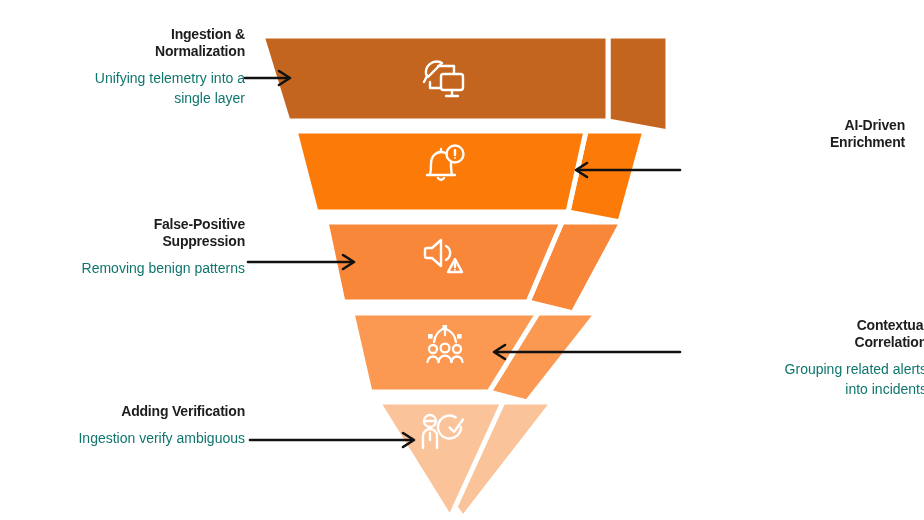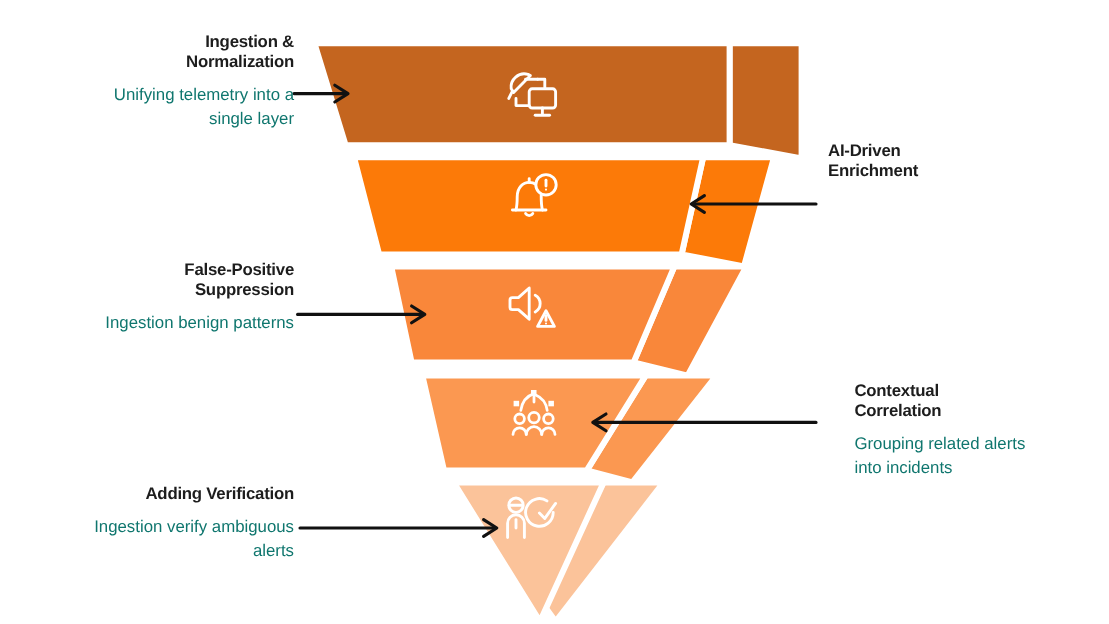"AI-Driven" .align-left { text-align: left -> right }
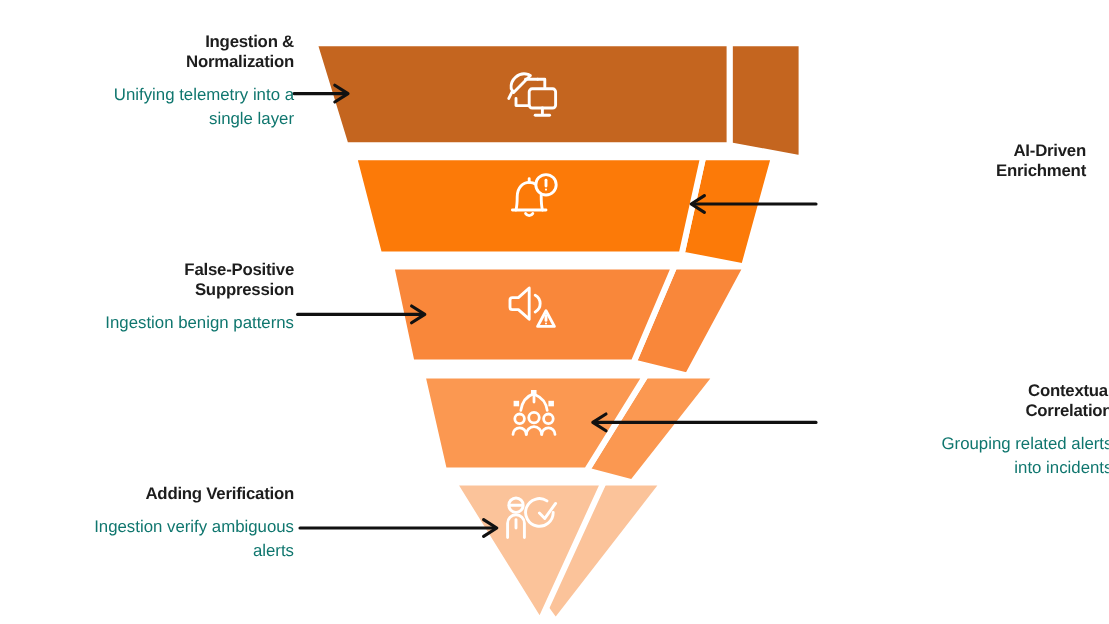"Ingestion benign patterns" div { text: Ingestion -> Removing }
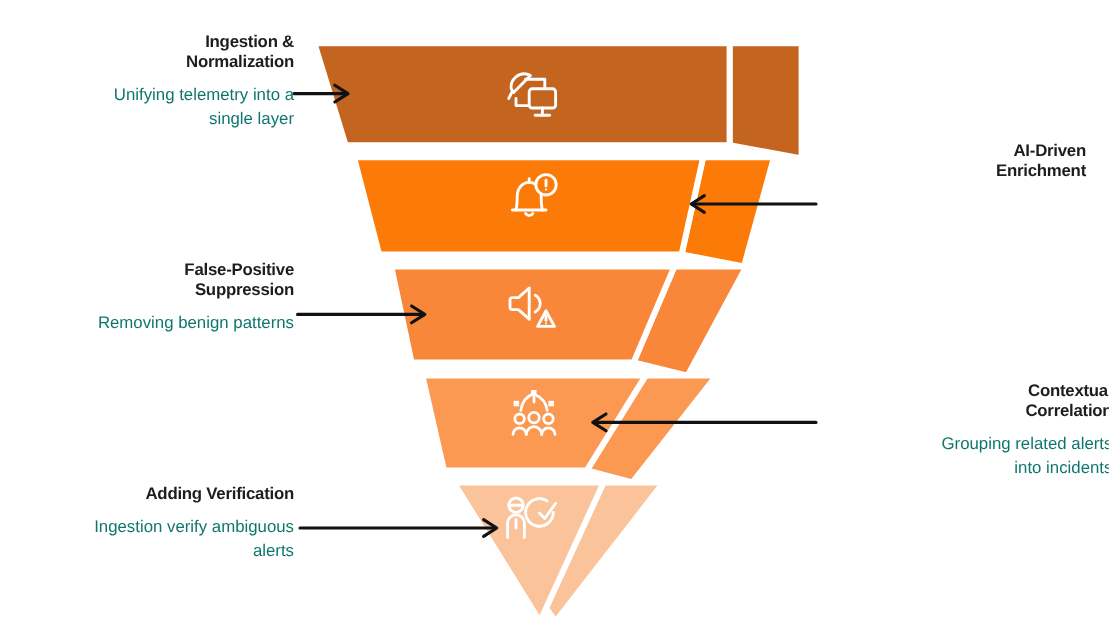"alerts" div { html: <div>alerts</div> -> none }
